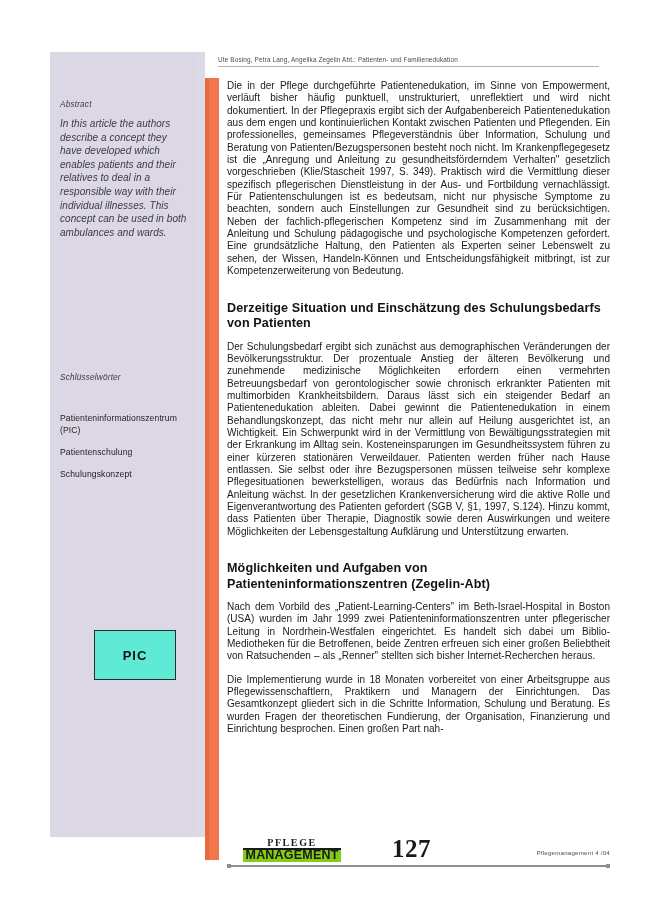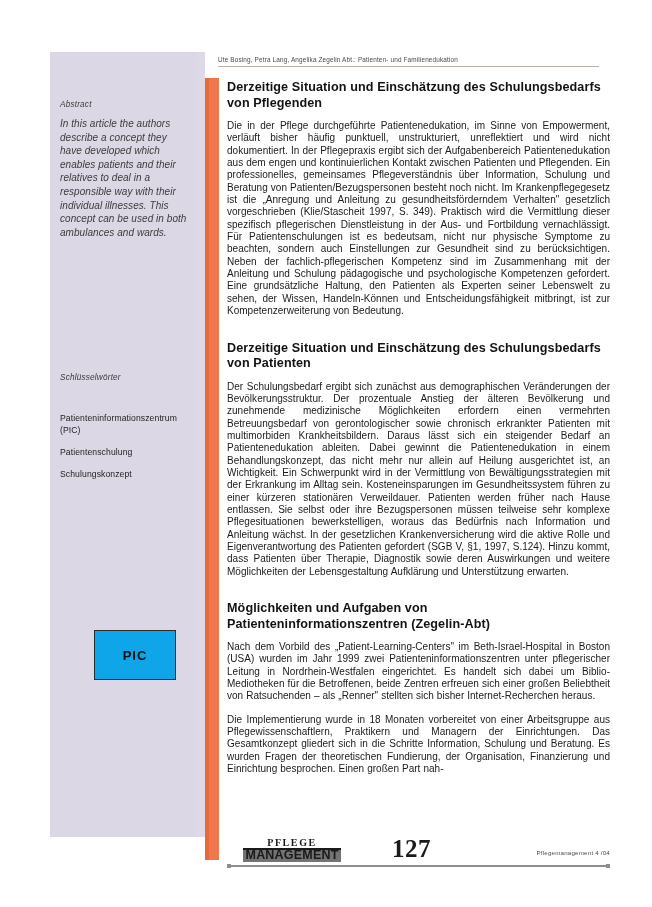"Derzeitige Situation und Einschätzung des Schulungsbedarfs von" h2.sec-head { html: <h2>Derzeitige Situation und Einschätzung des Schulungsbedarfs von Pflegenden</h2> -> none }
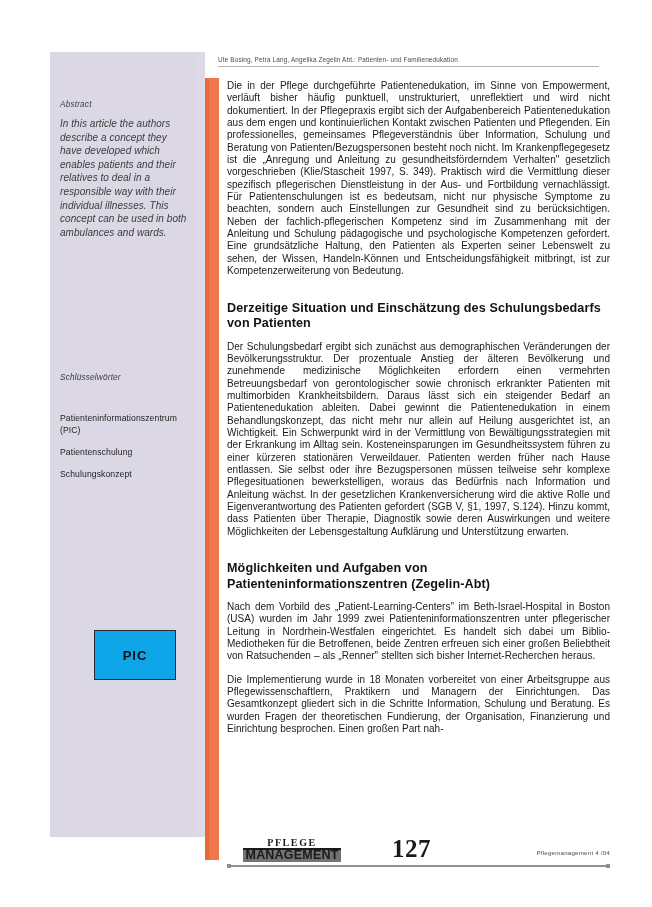"PIC" .pic-box { background: #0ea5e9 -> #5eead4 }
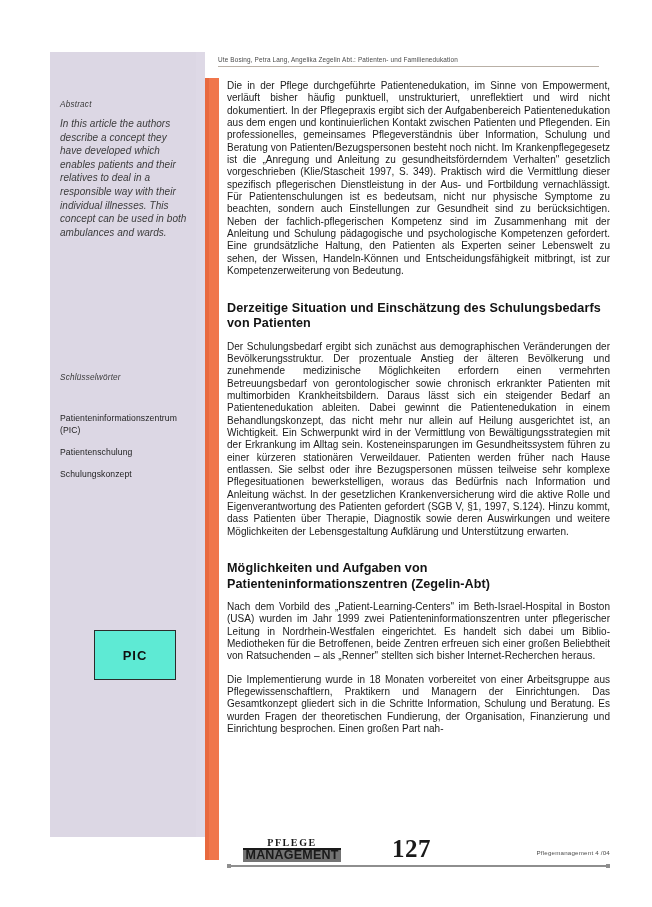"MANAGEMENT" .logo-mgmt { background: #737373 -> #84cc16 }
